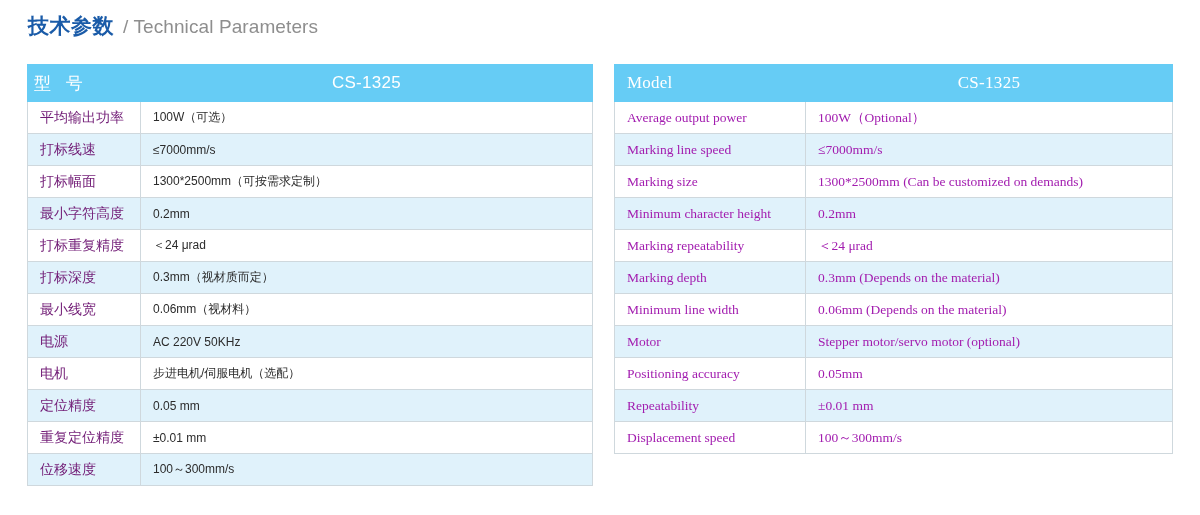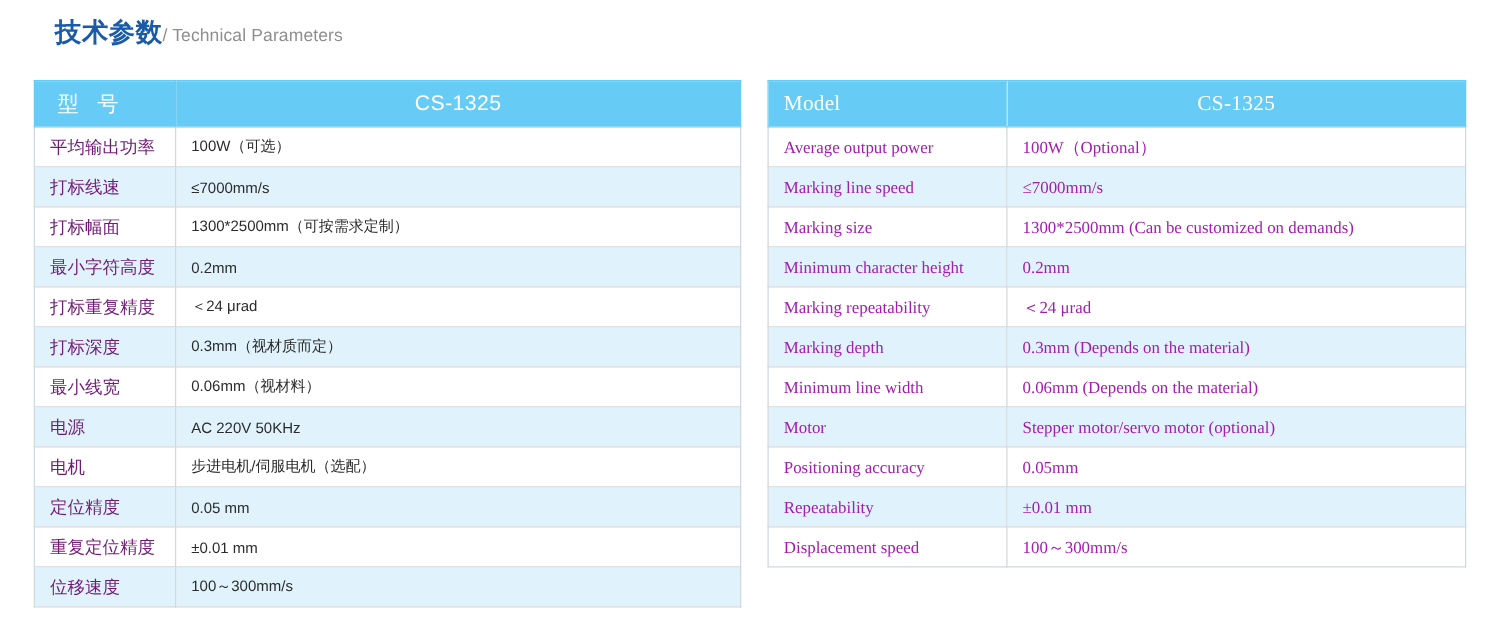"技术参数" .title-cn { margin-left: 16px -> none }
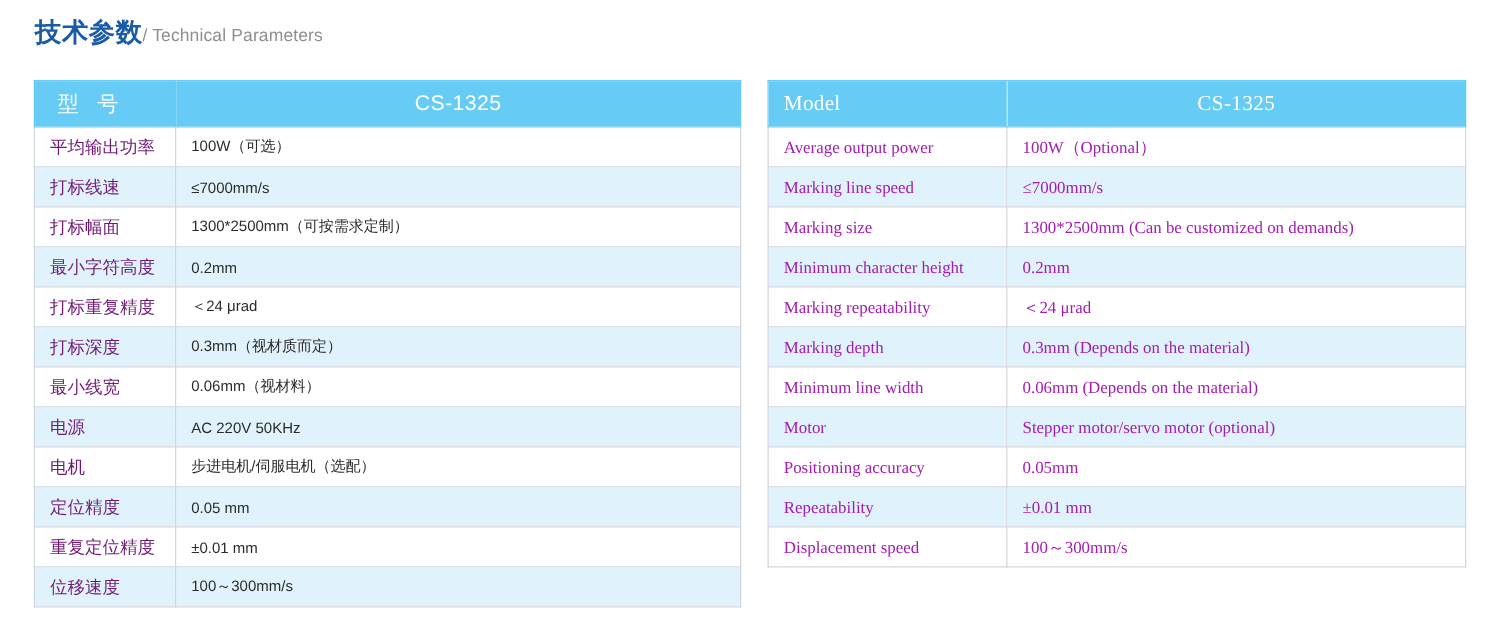"/ Technical Parameters" .title-en { font-size: 14px -> 19px; margin-left: none -> 9px }
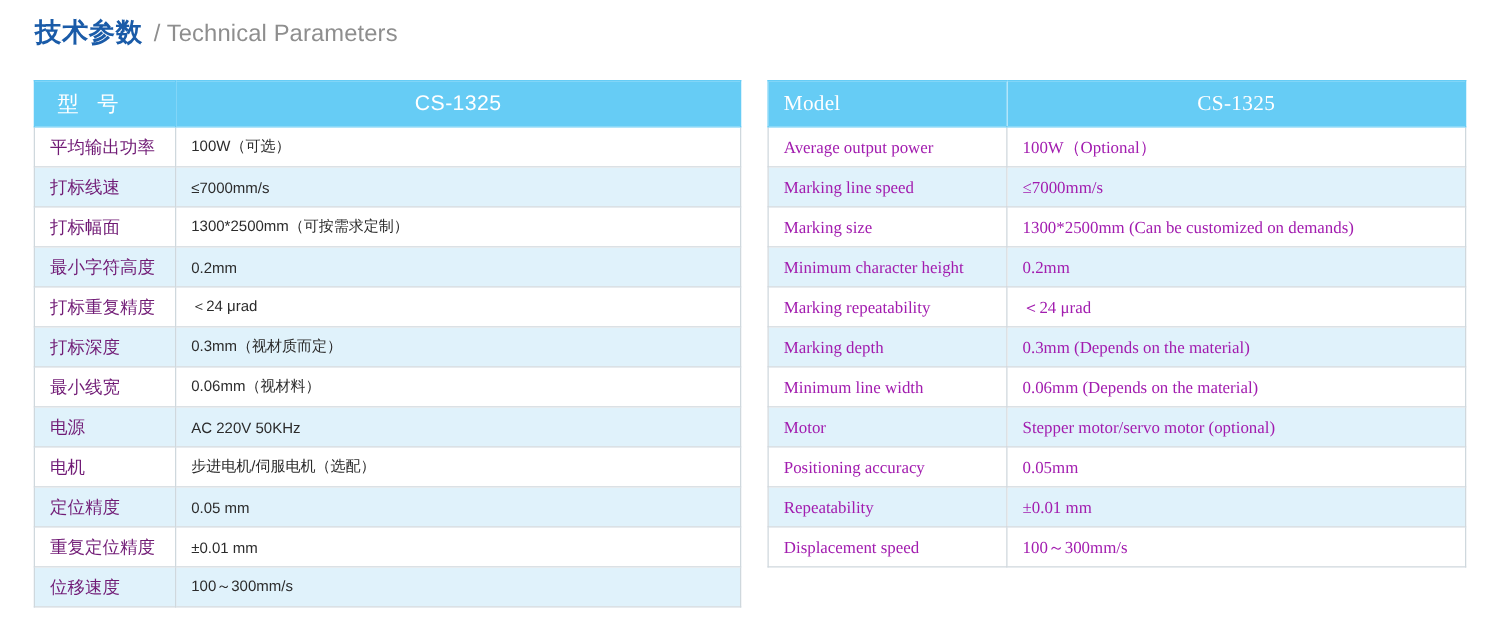"型 号" #table-cn thead th.th-label { padding-left: 18px -> 6px }
